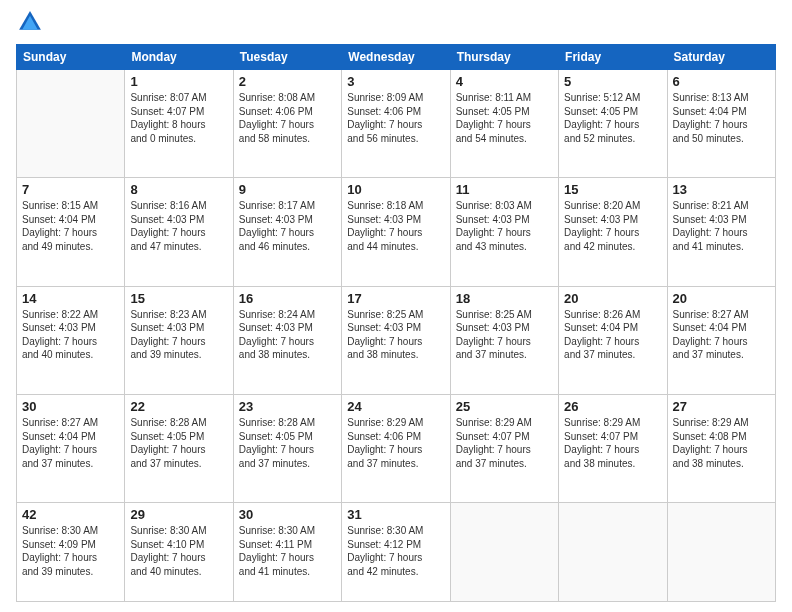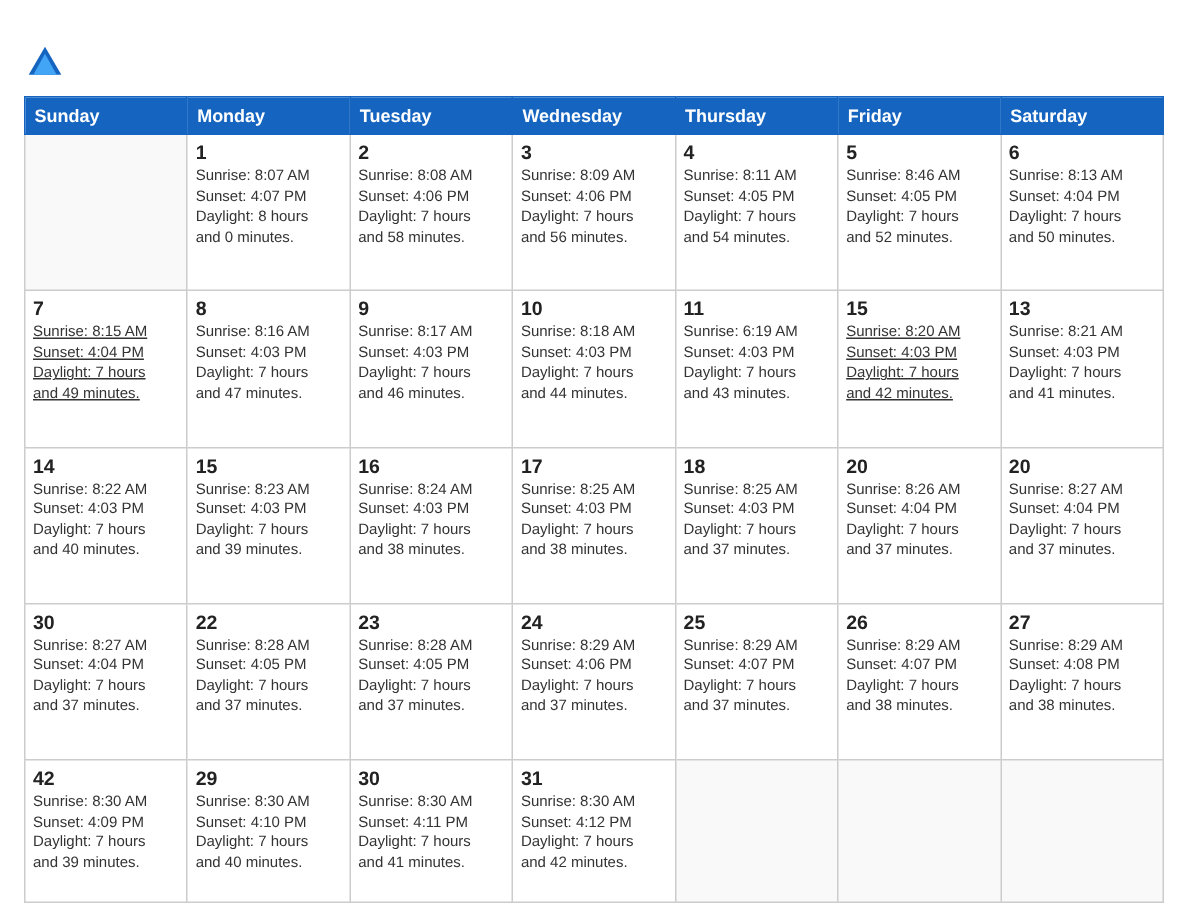"Sunday" .page { padding: 28px 16px 10px 16px -> 8px 16px 10px 16px }
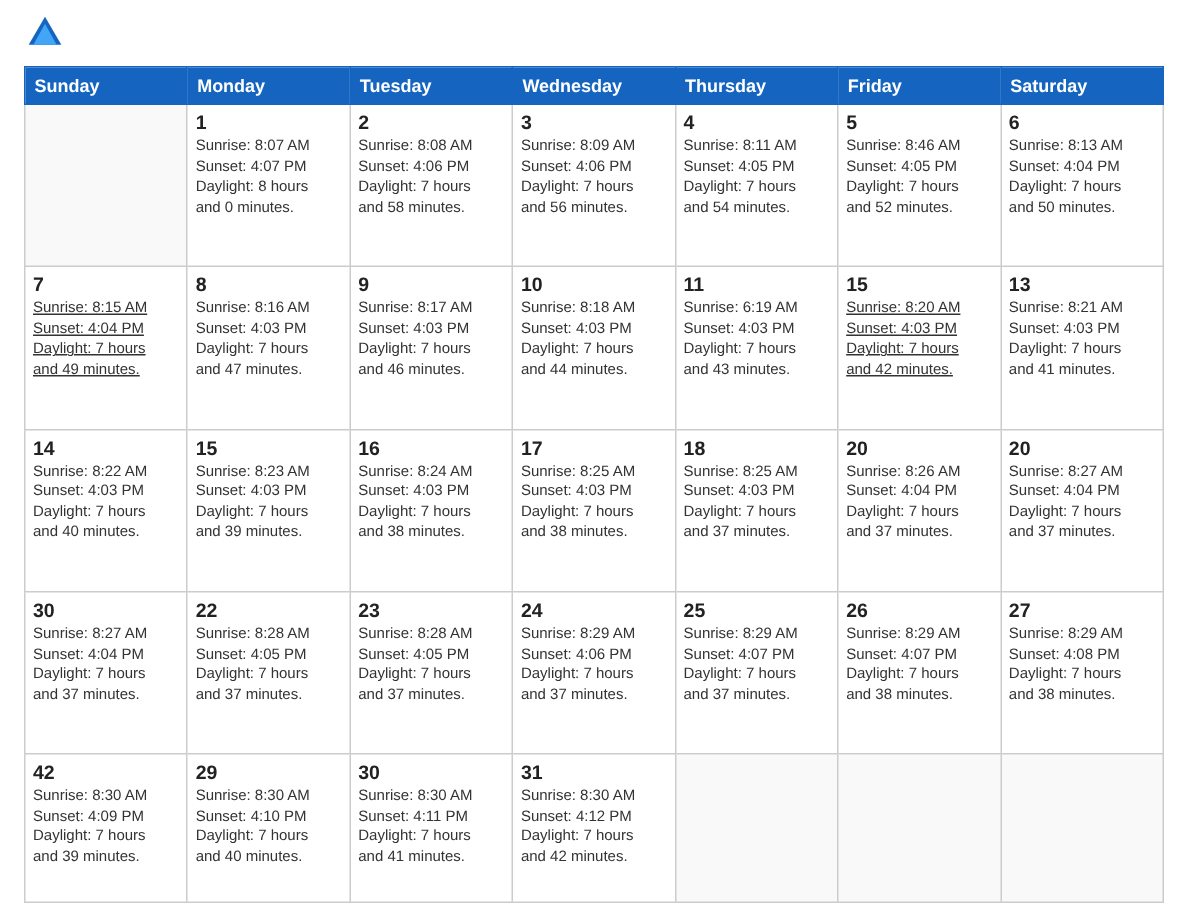"Sunrise: 8:46 AM" div.day-info { text: 8:46 -> 5:12 }
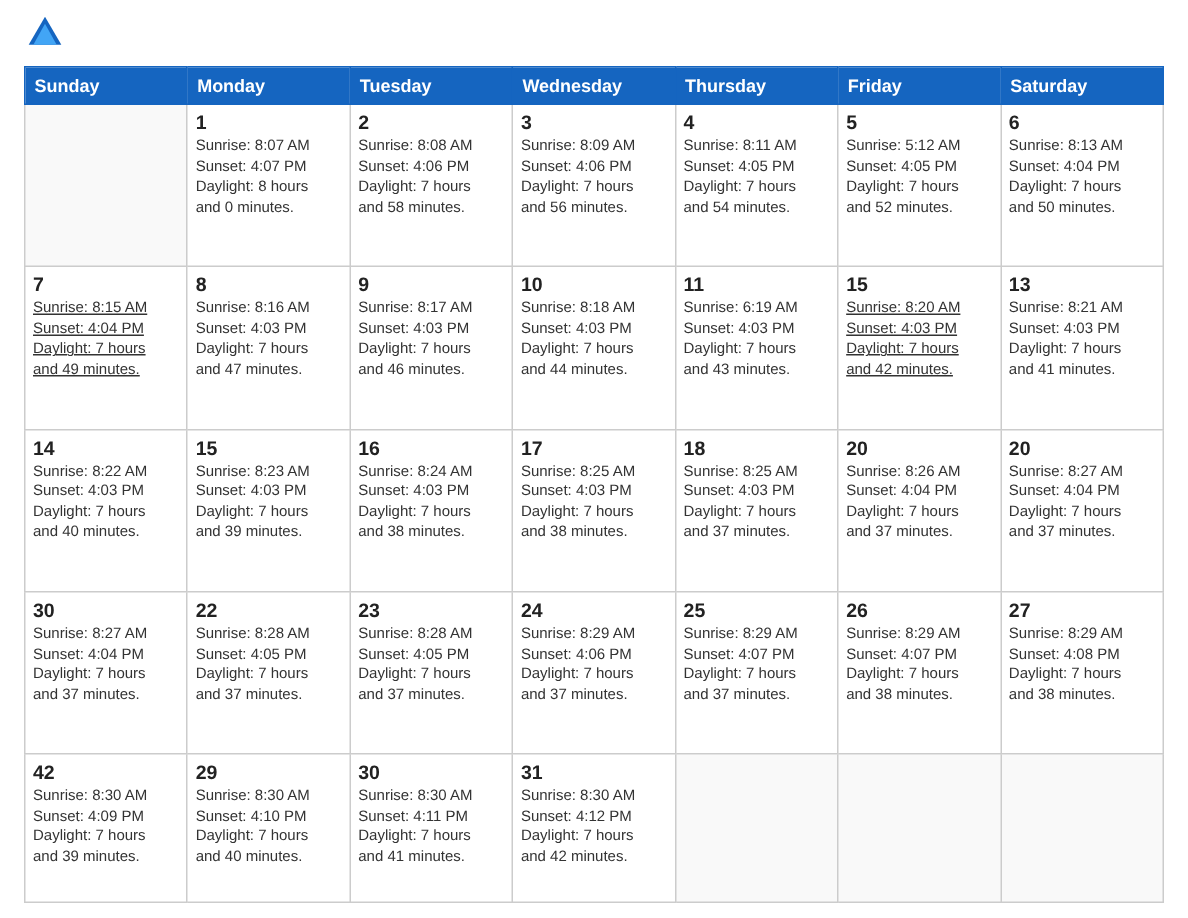"Sunrise: 8:15 AM" div.day-info { text-decoration: underline -> none }
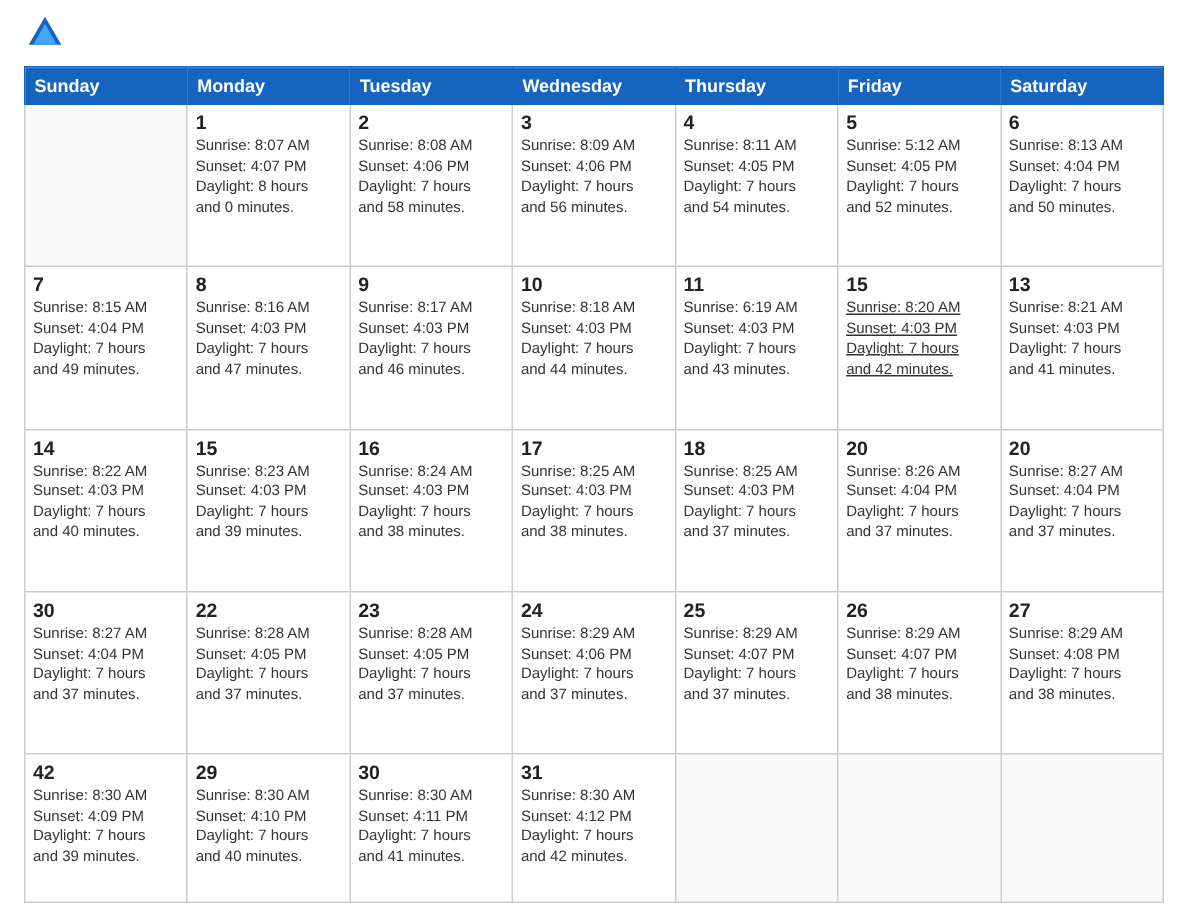"Sunrise: 6:19 AM" div.day-info { text: 6:19 -> 8:03 }
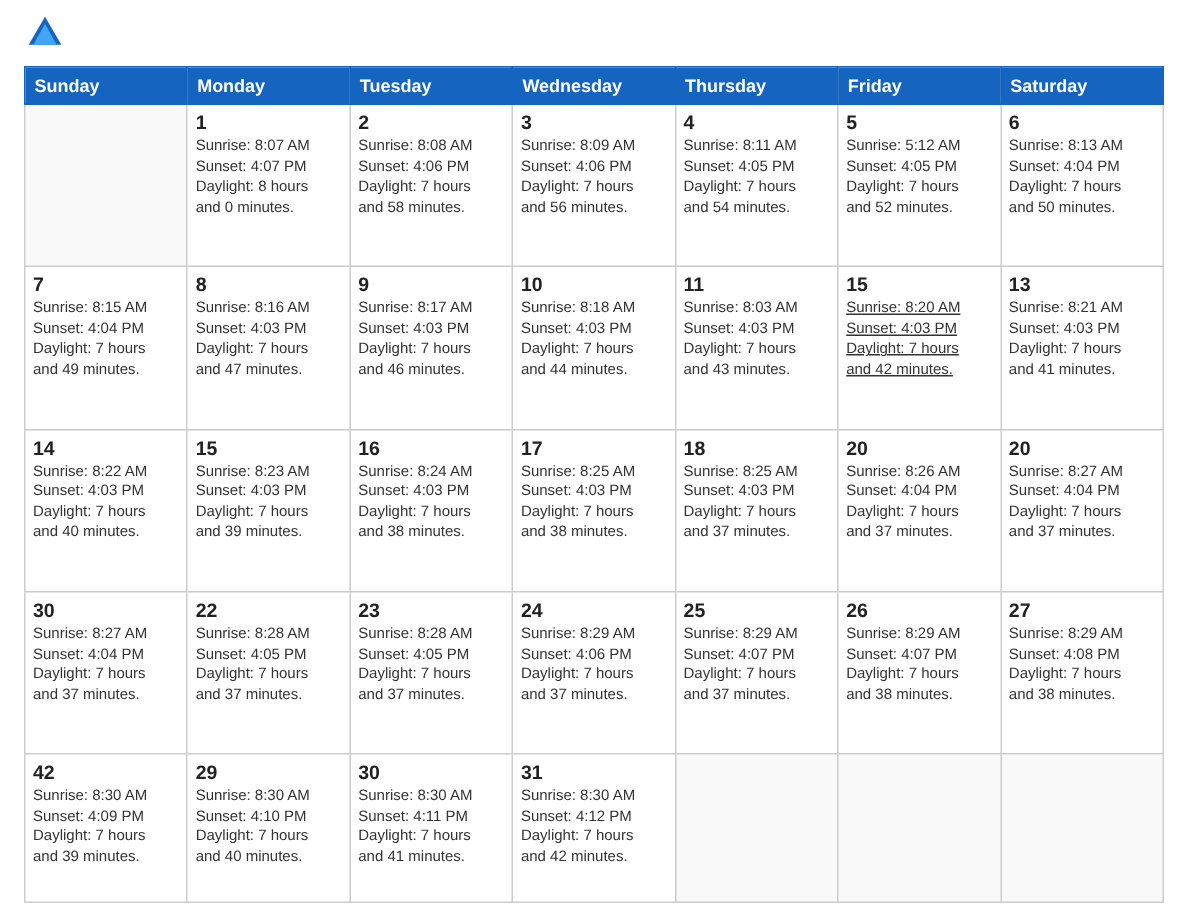"Sunrise: 8:20 AM" div.day-info { text-decoration: underline -> none }
